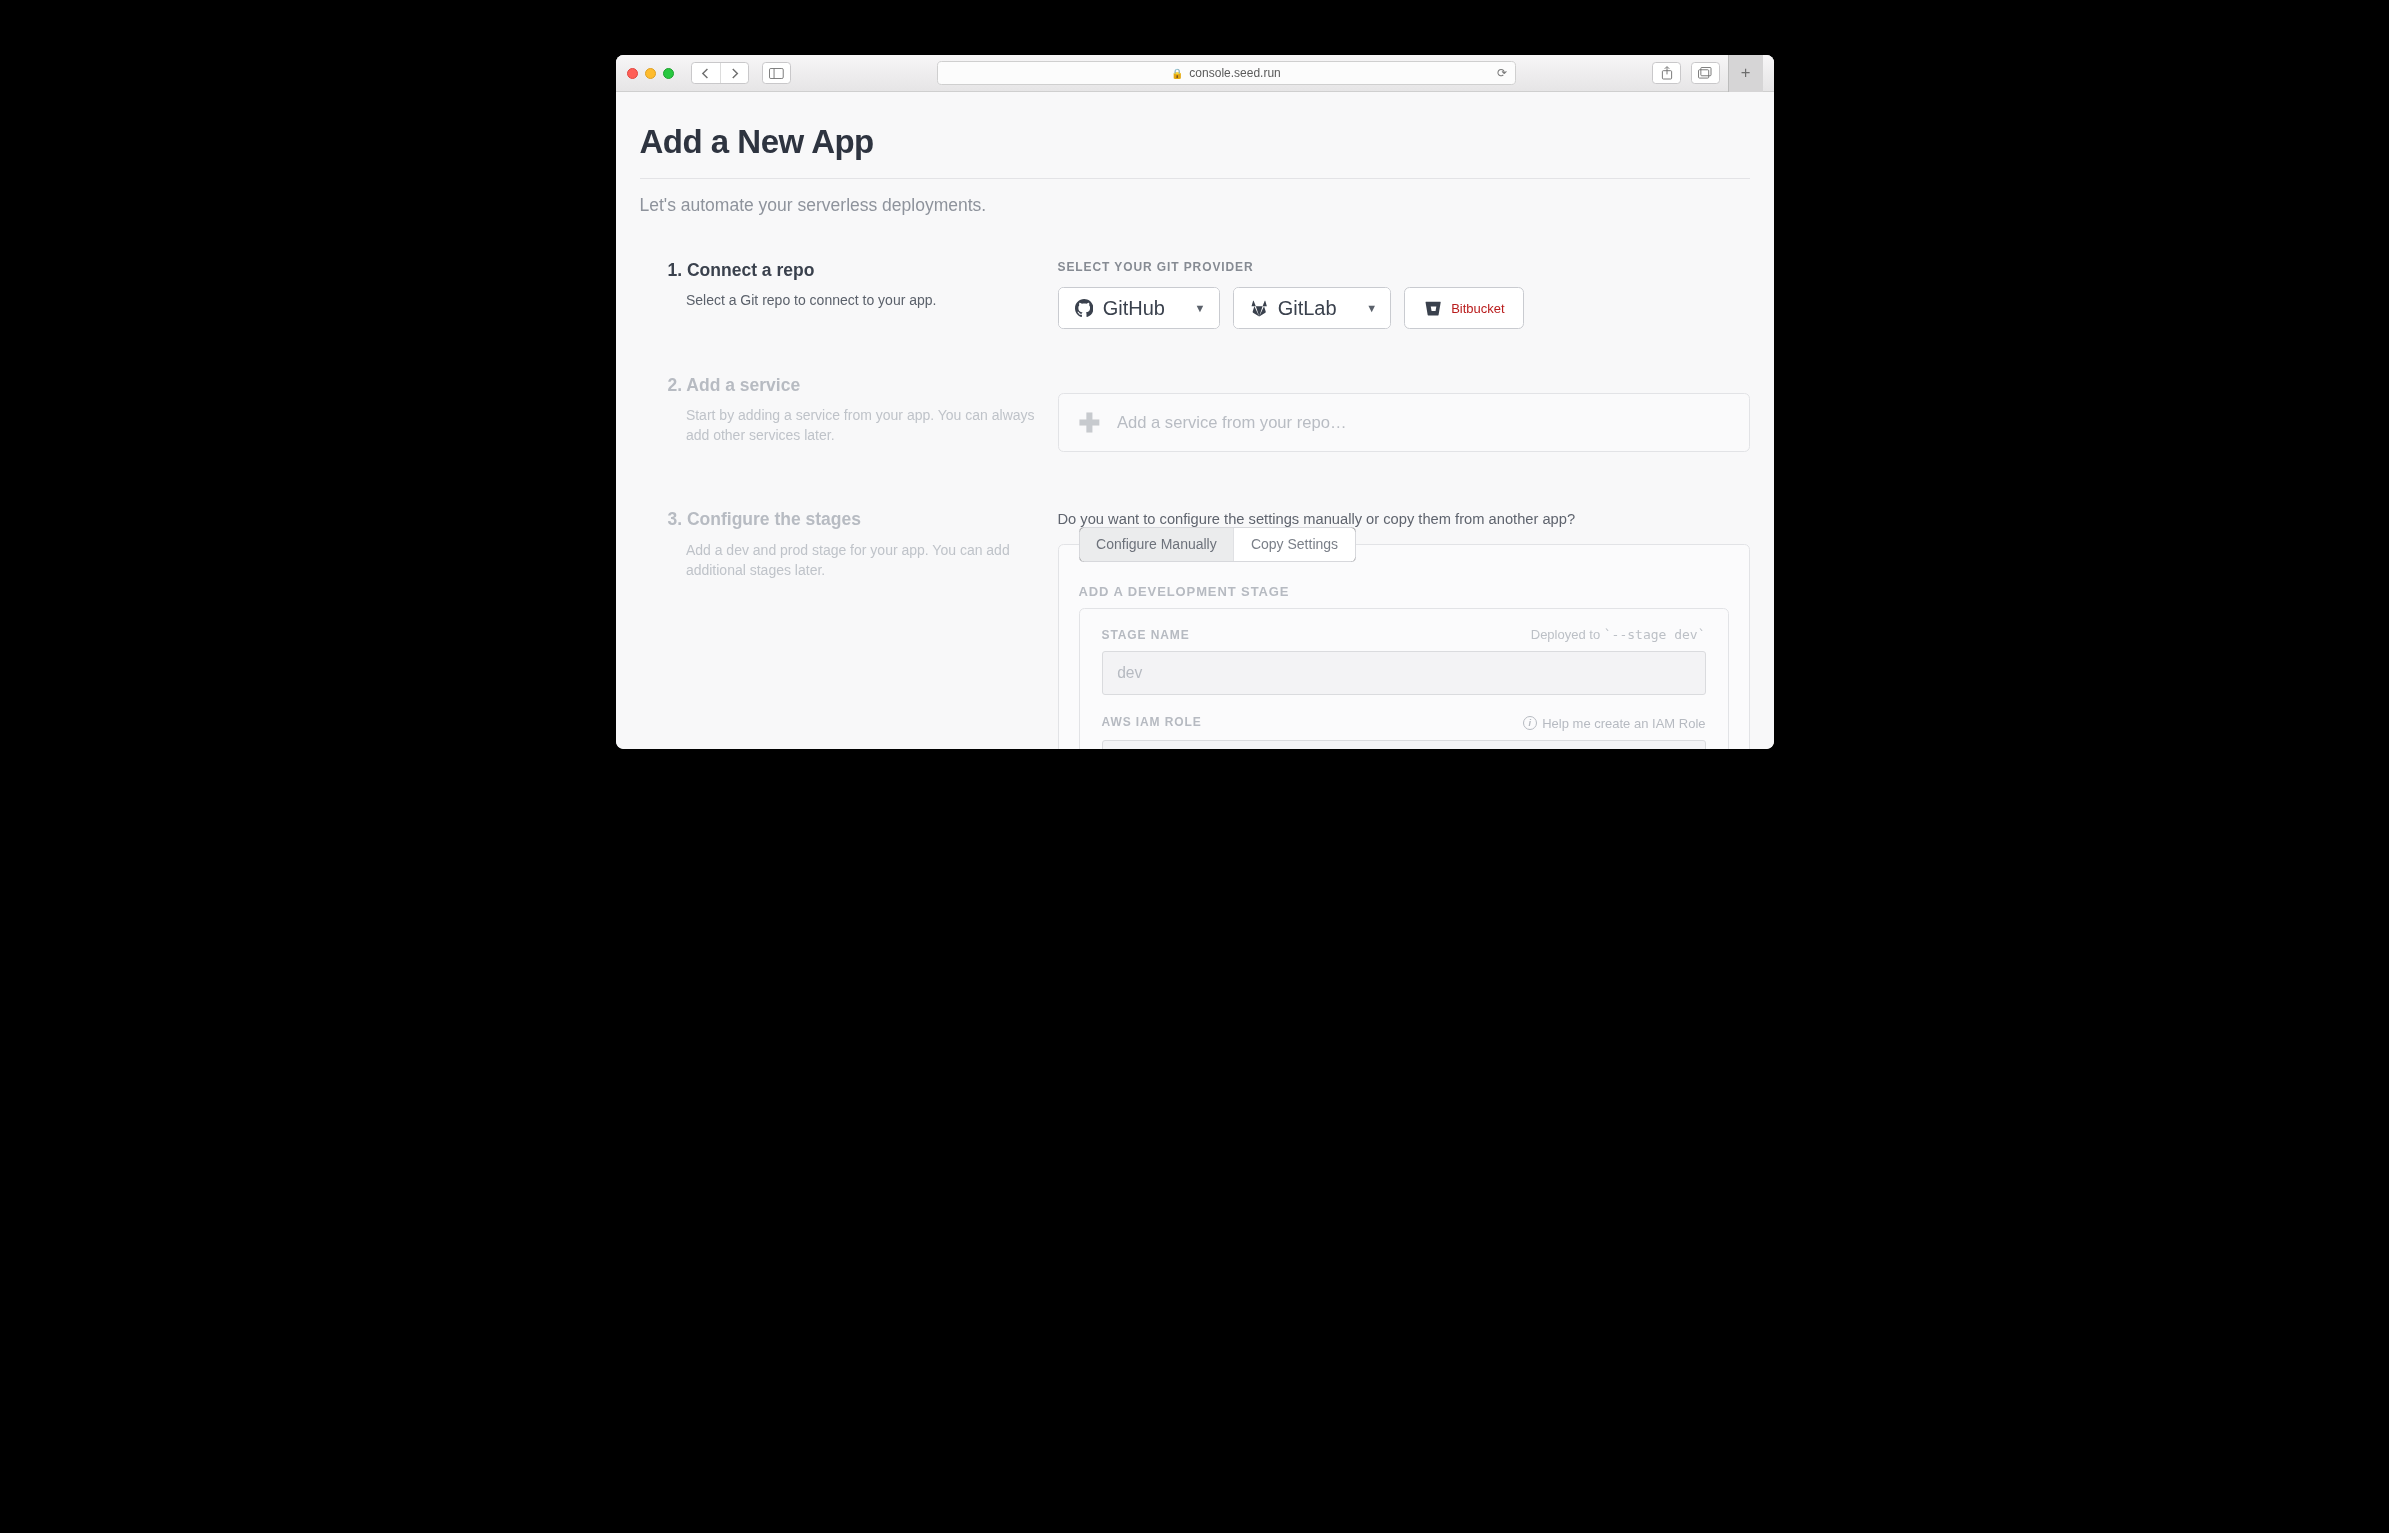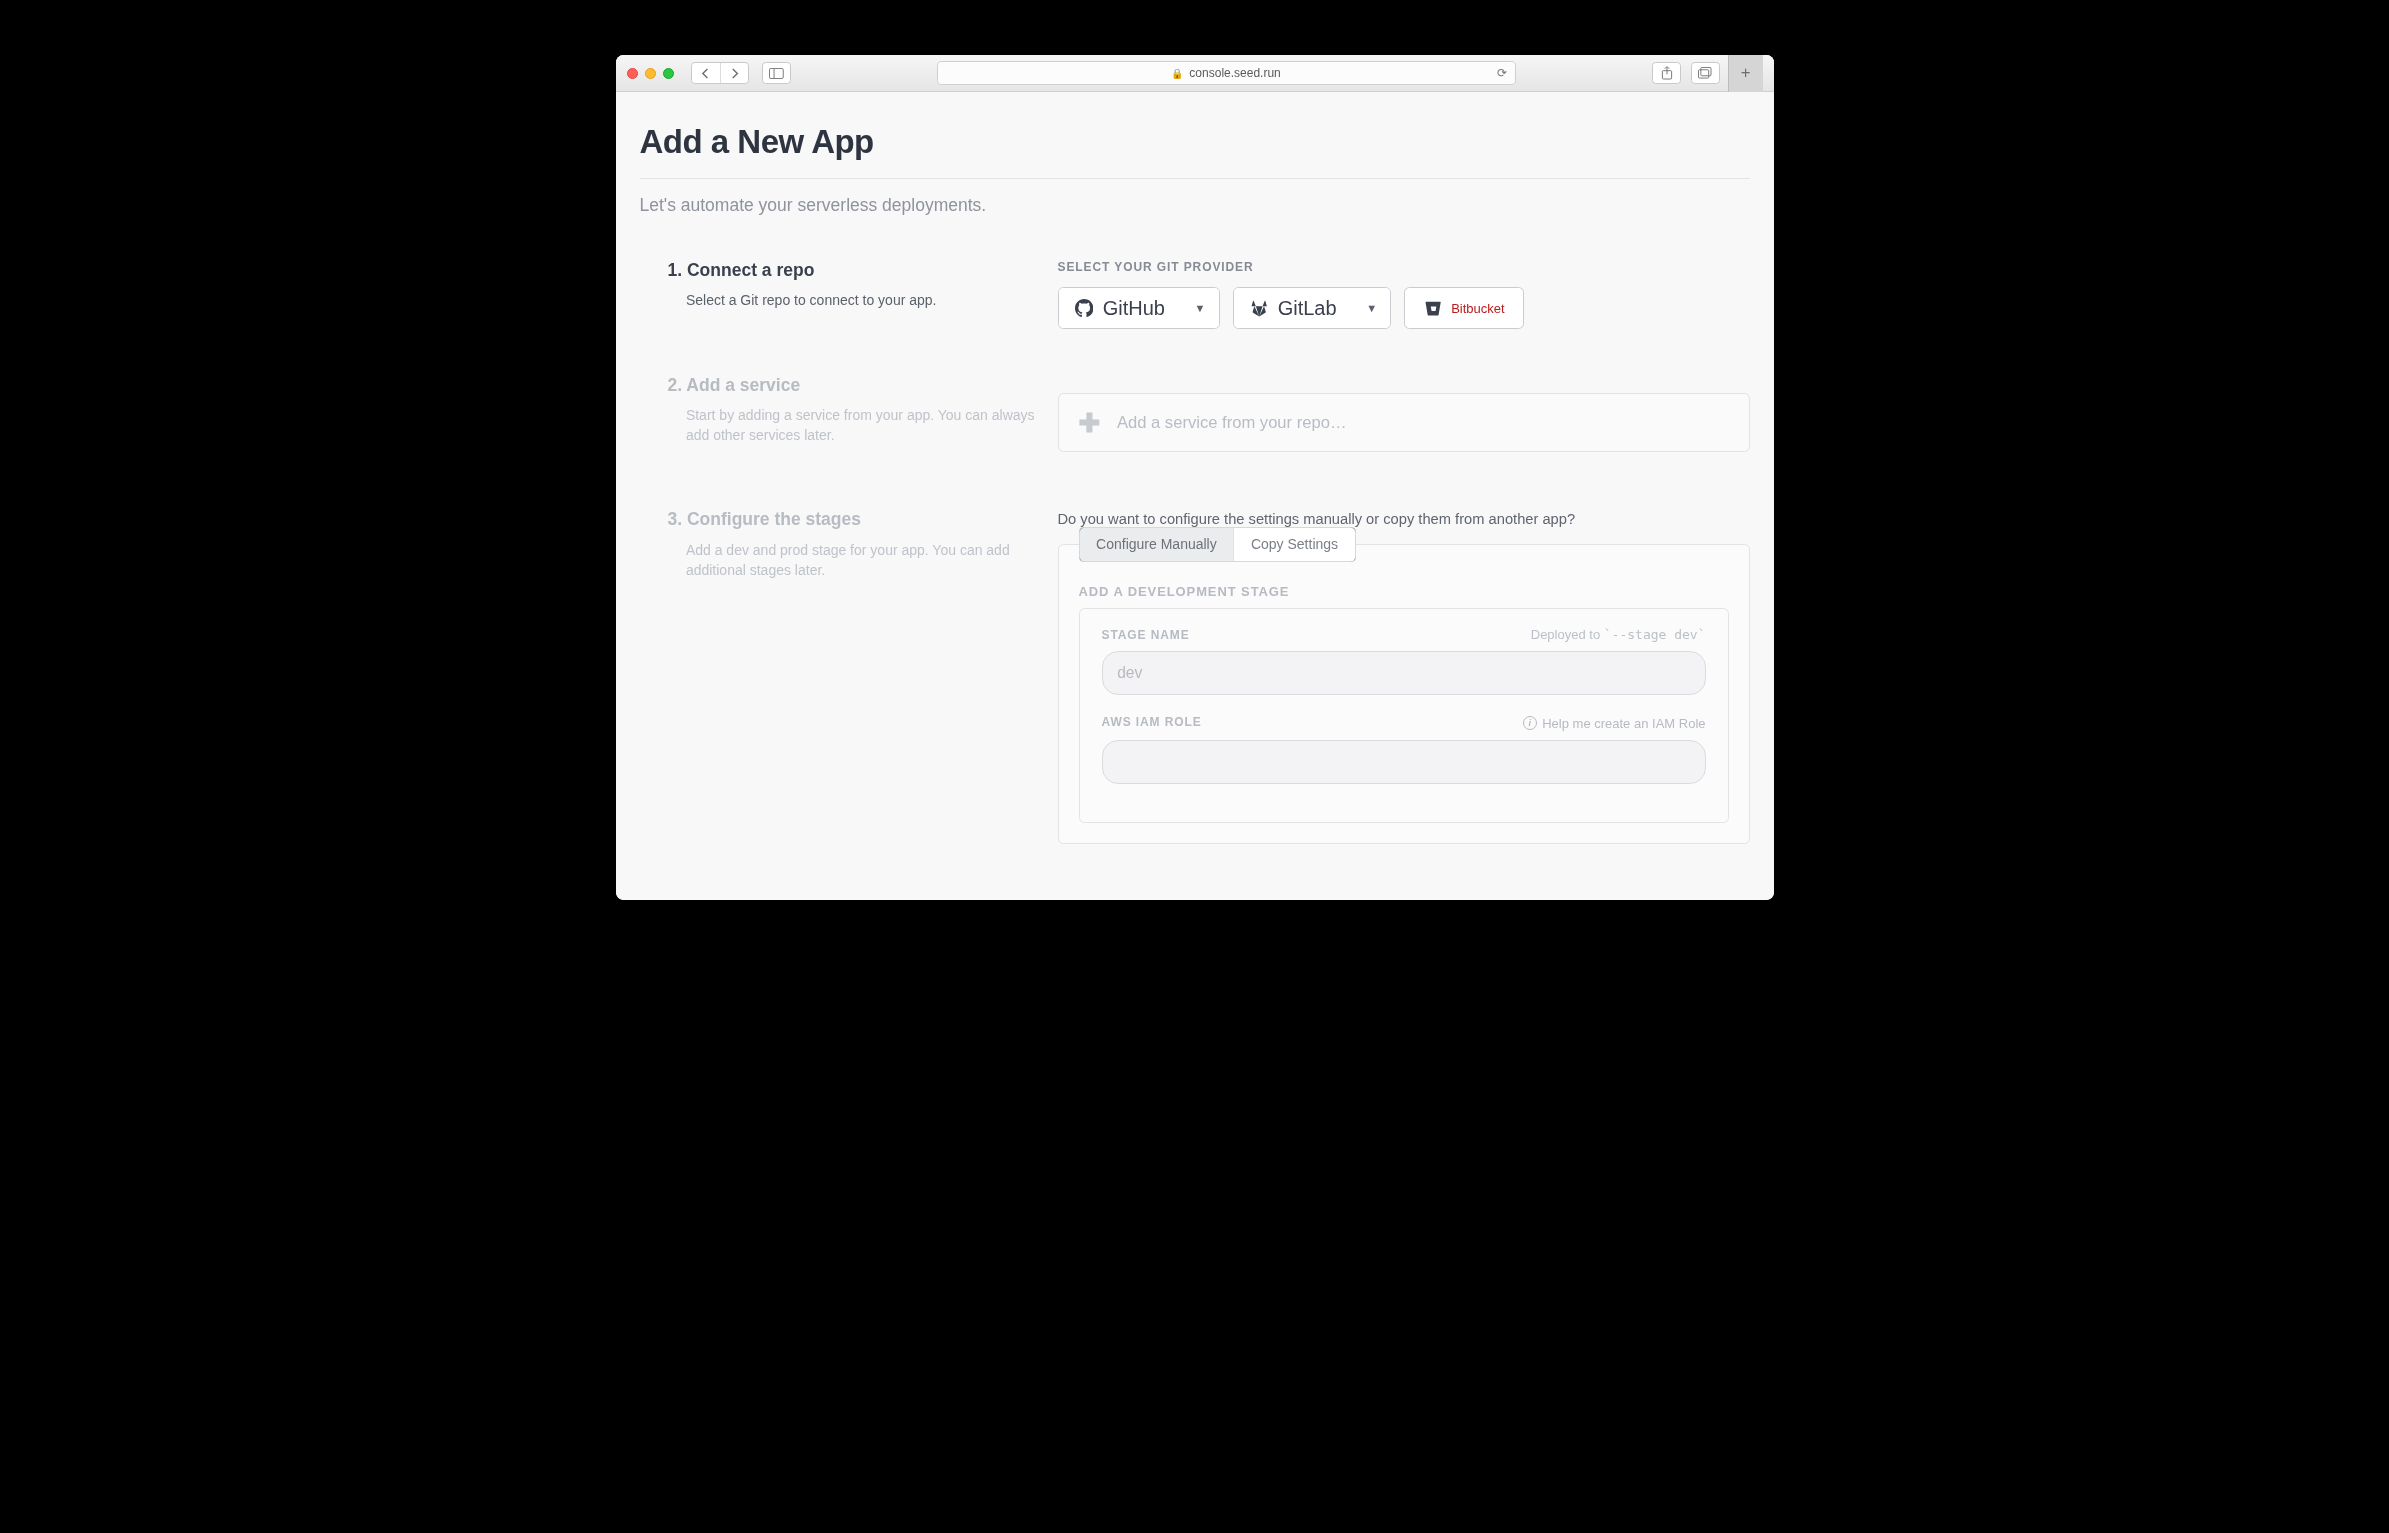"Add a New App" .page { height: 808px -> 657px }
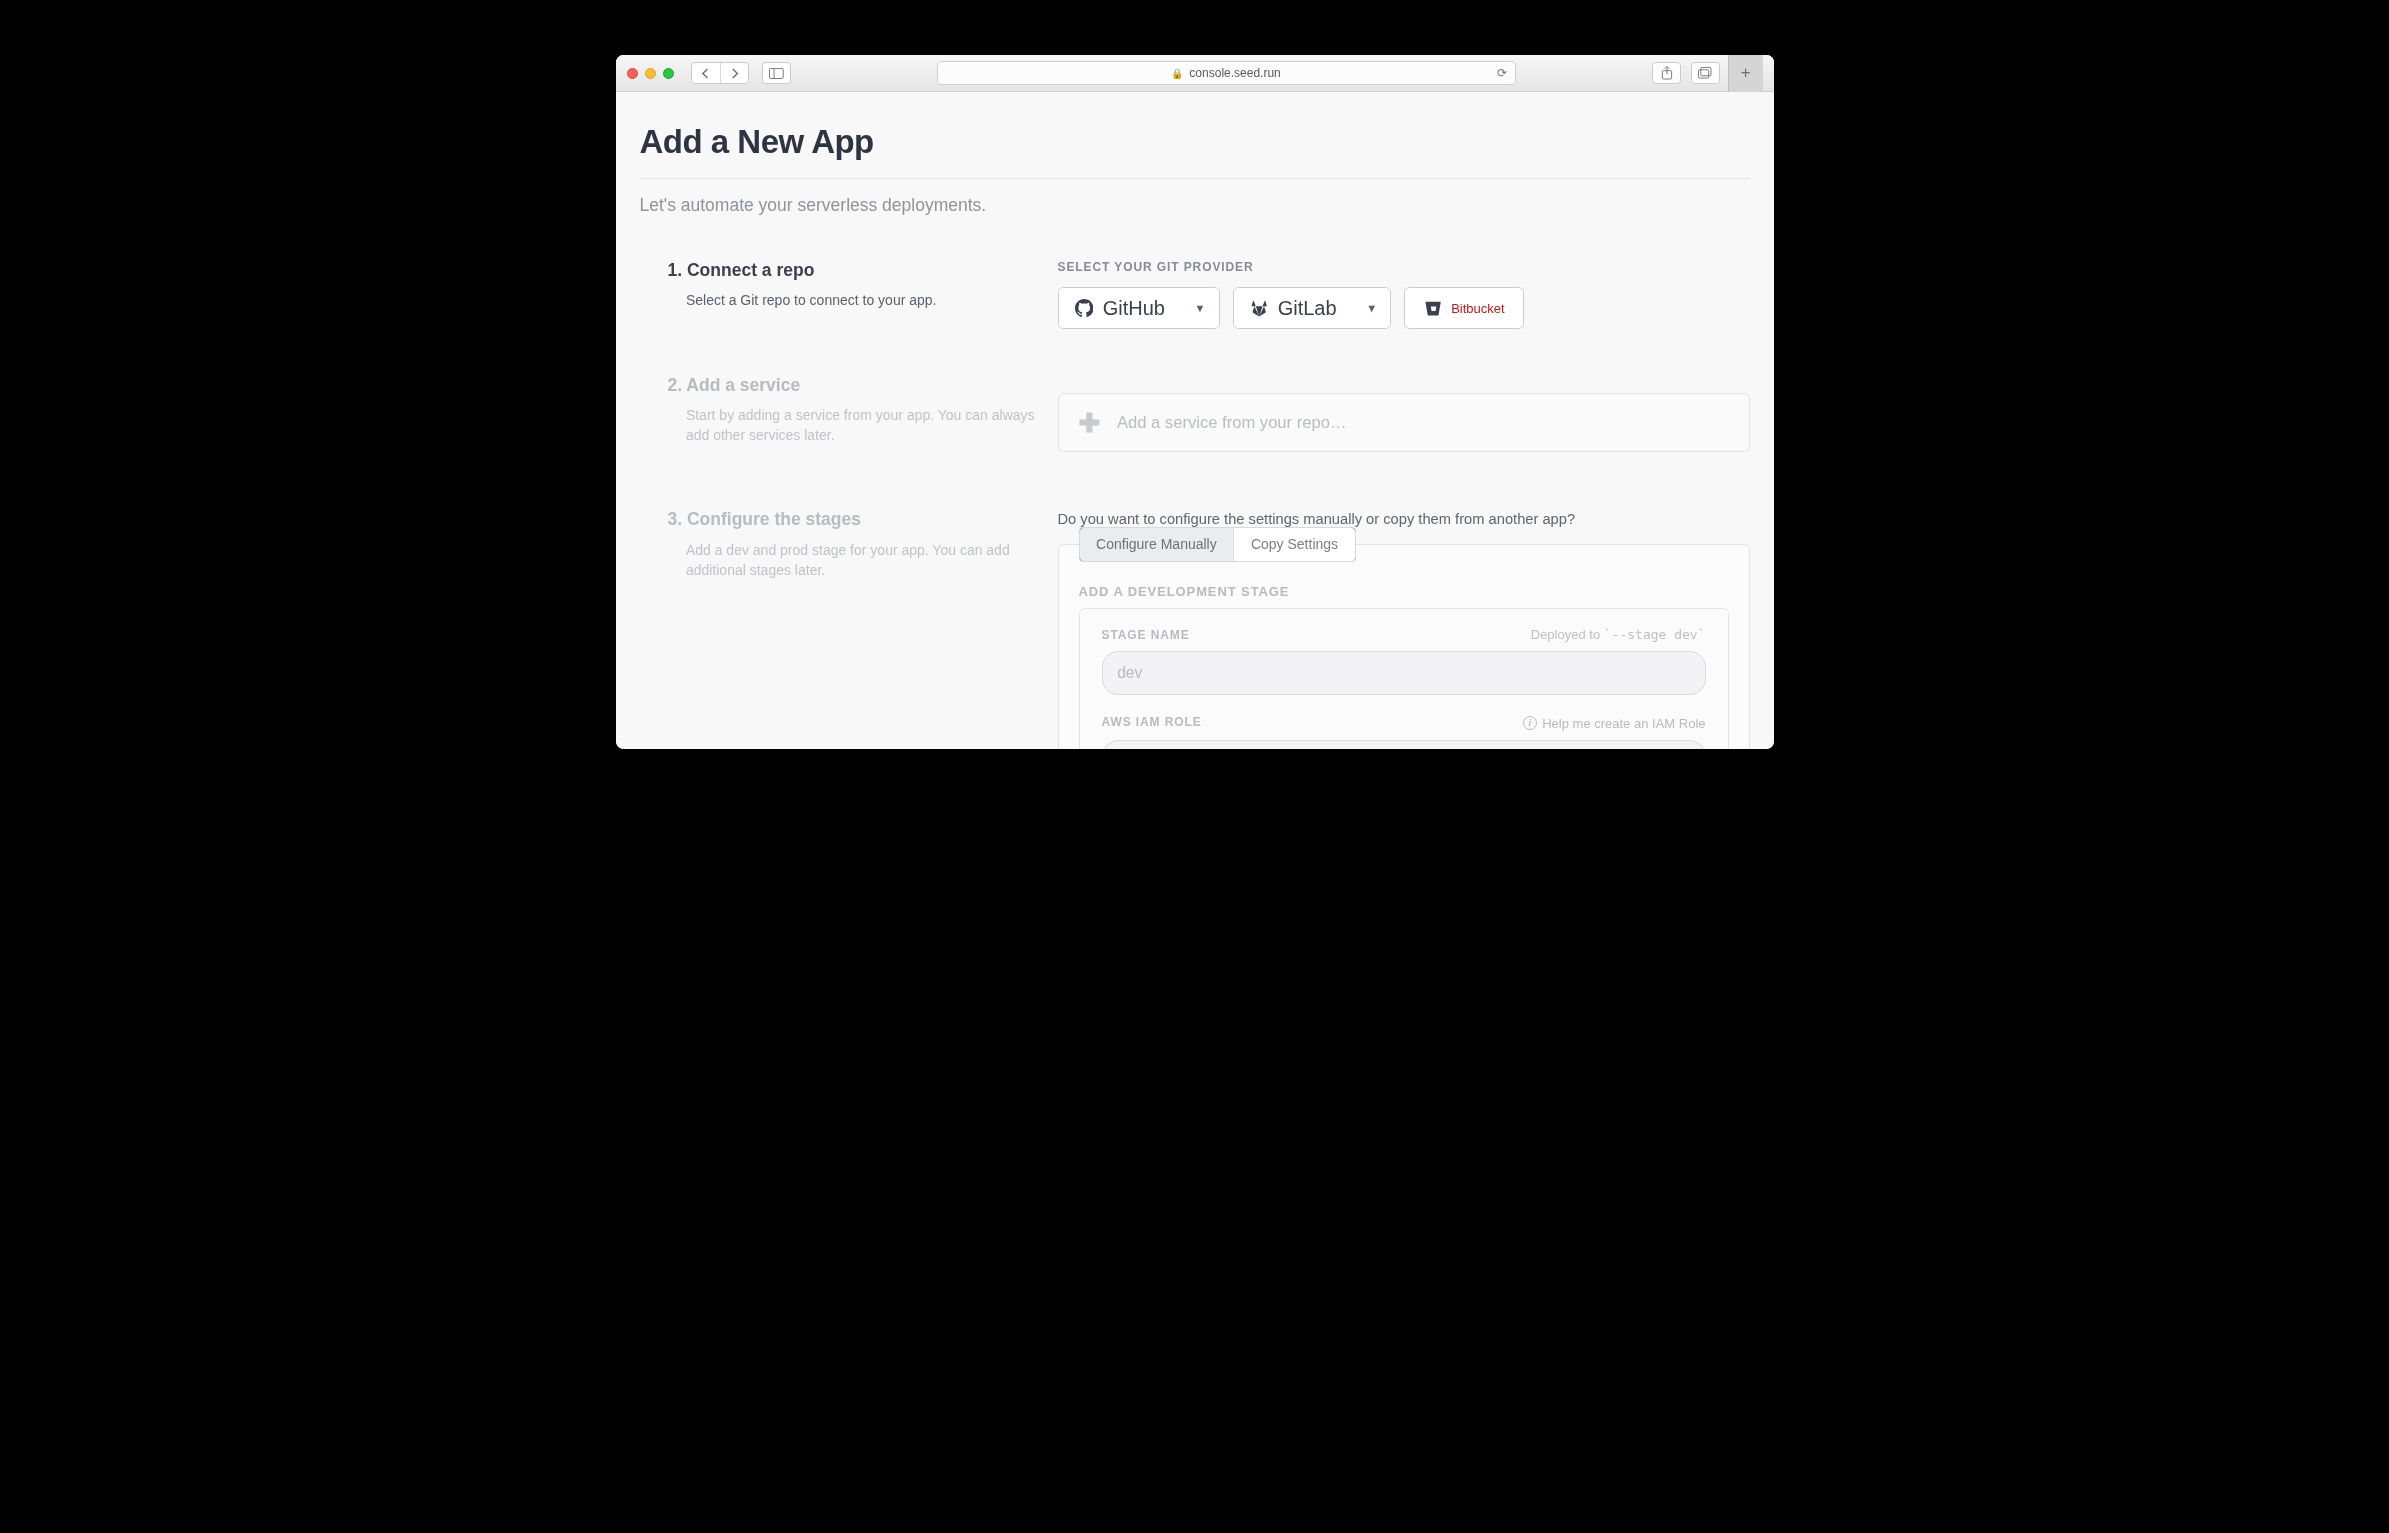"dev" .input { border-radius: 16px -> 3px }
